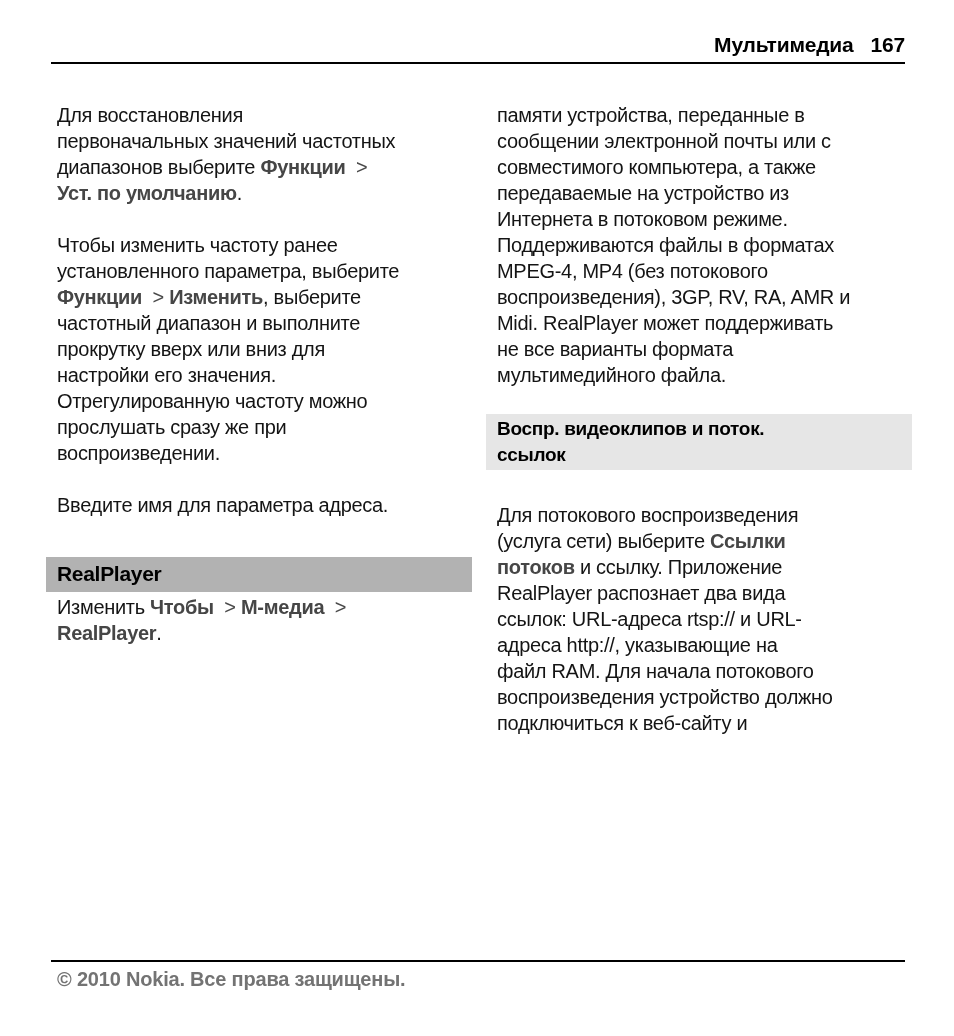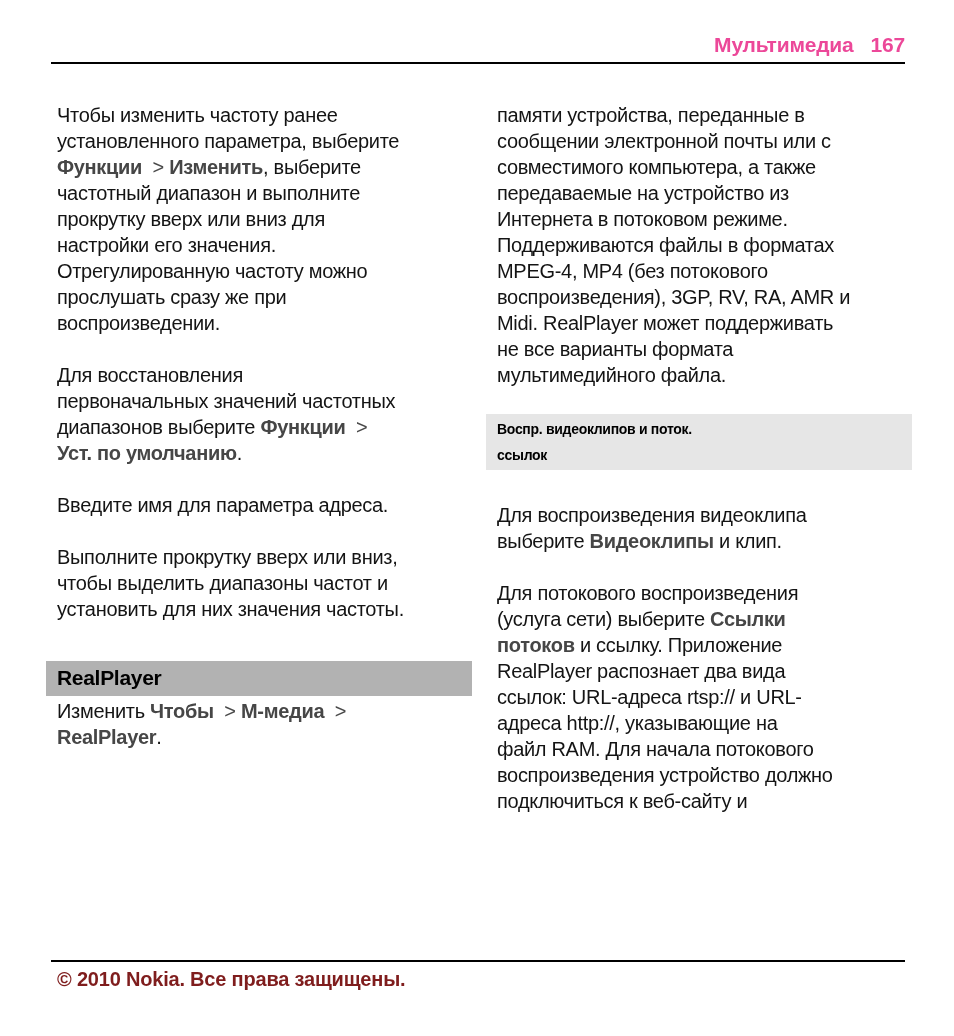"Мультимедиа" .page-header { color: #ec4899 -> #000000 }
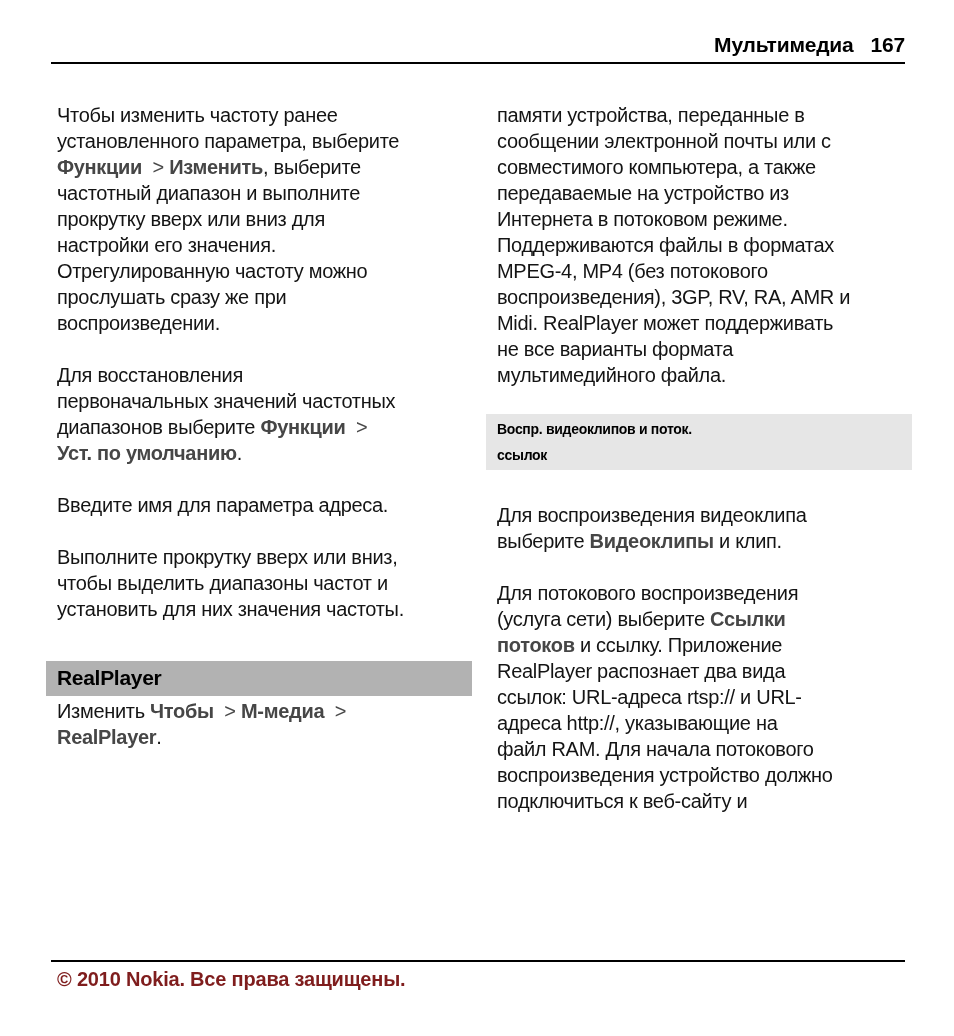"Чтобы изменить частоту ранее" p.para { order: before "Для восстановления" -> after "Для восстановления" }
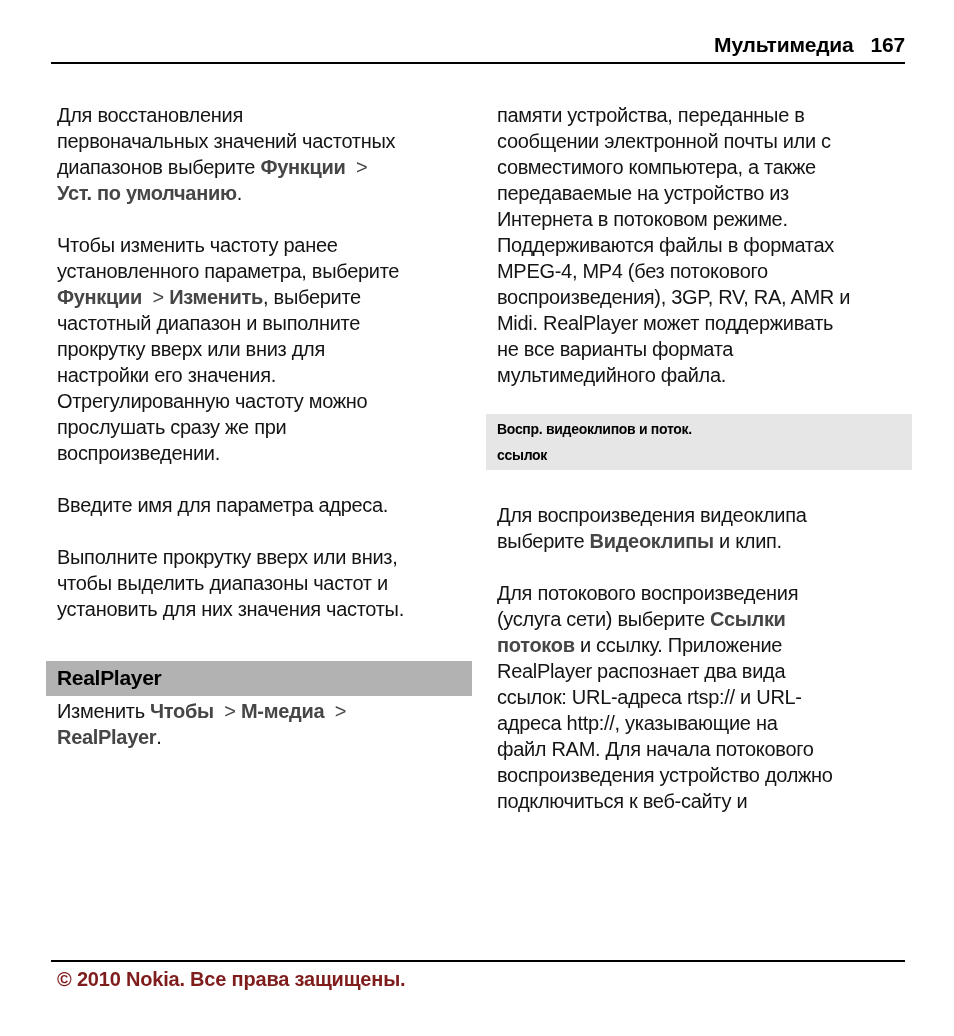"Воспр. видеоклипов и поток." .h3 { font-size: 14px -> 19px }
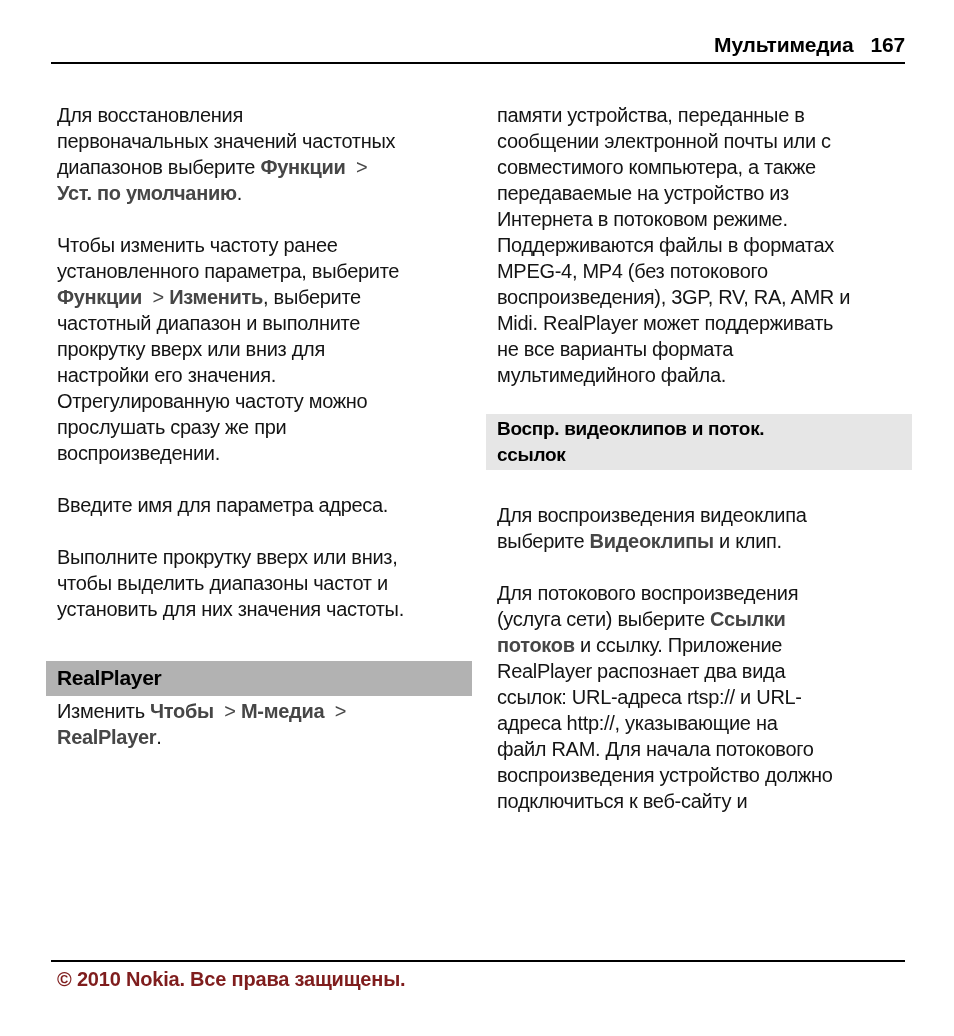"Для воспроизведения видеоклипа" p.para { html: <p><span>Для воспроизведения видеоклипа выберите </span><span>Видеоклипы</span><span> и клип.</span></p> -> none }
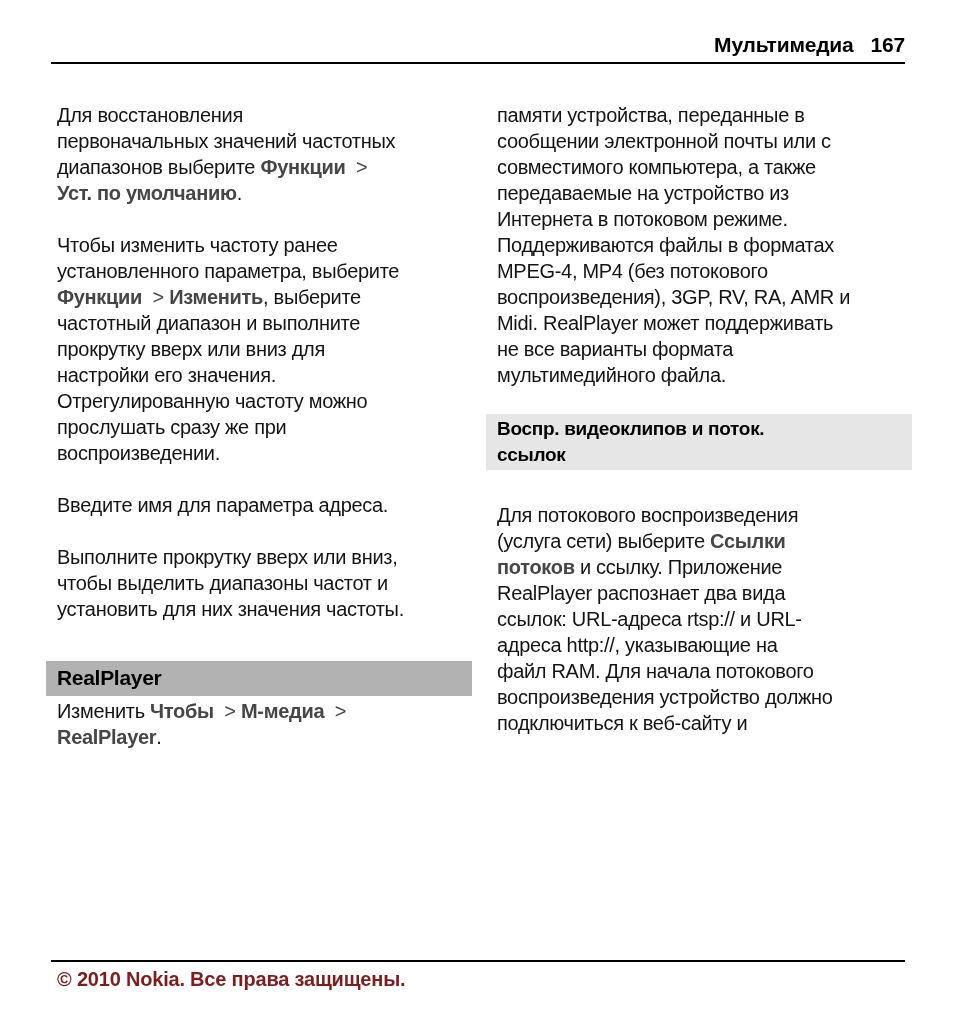"Выполните прокрутку вверх или вниз," p.para { html: <p><span>Выполните прокрутку вверх или вниз, чтобы выделить диапазоны частот и установить для них значения частоты.</span></p> -> none }
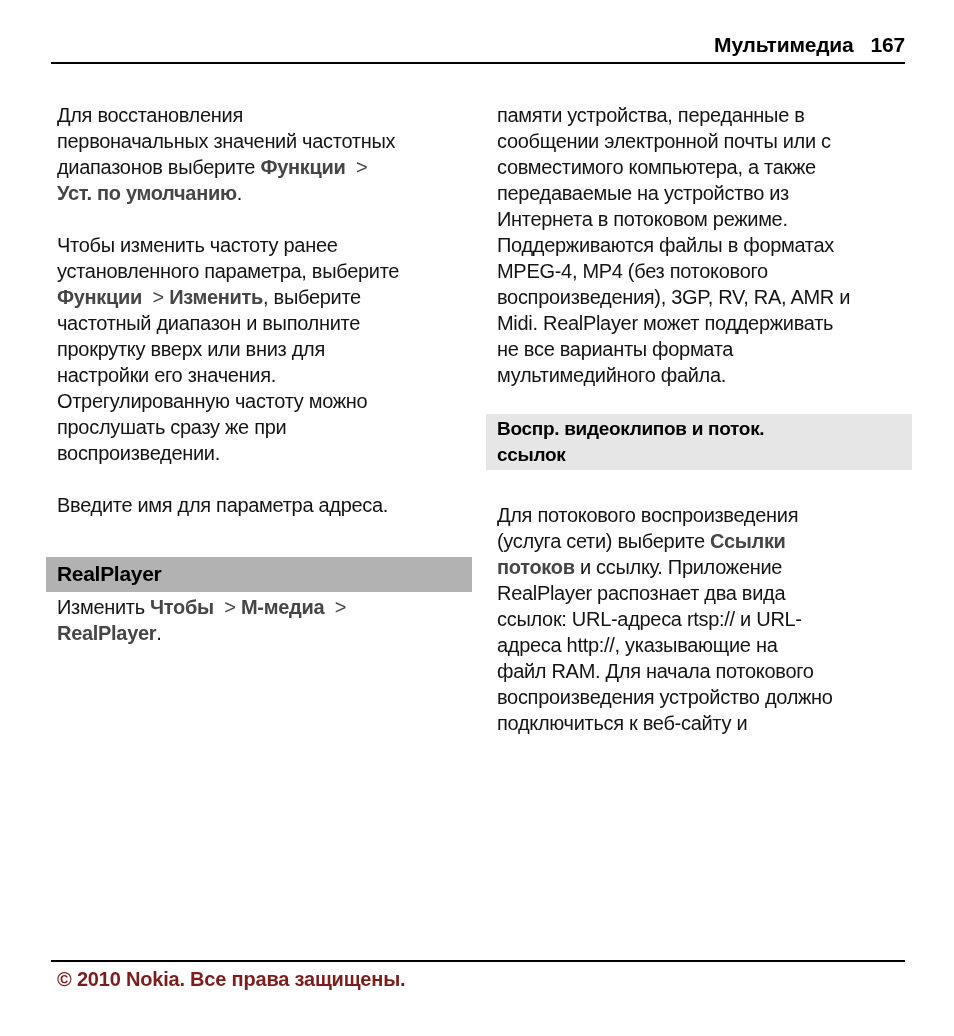"© 2010 Nokia. Все права" .page-footer { color: #7f1d1d -> #737373 }
